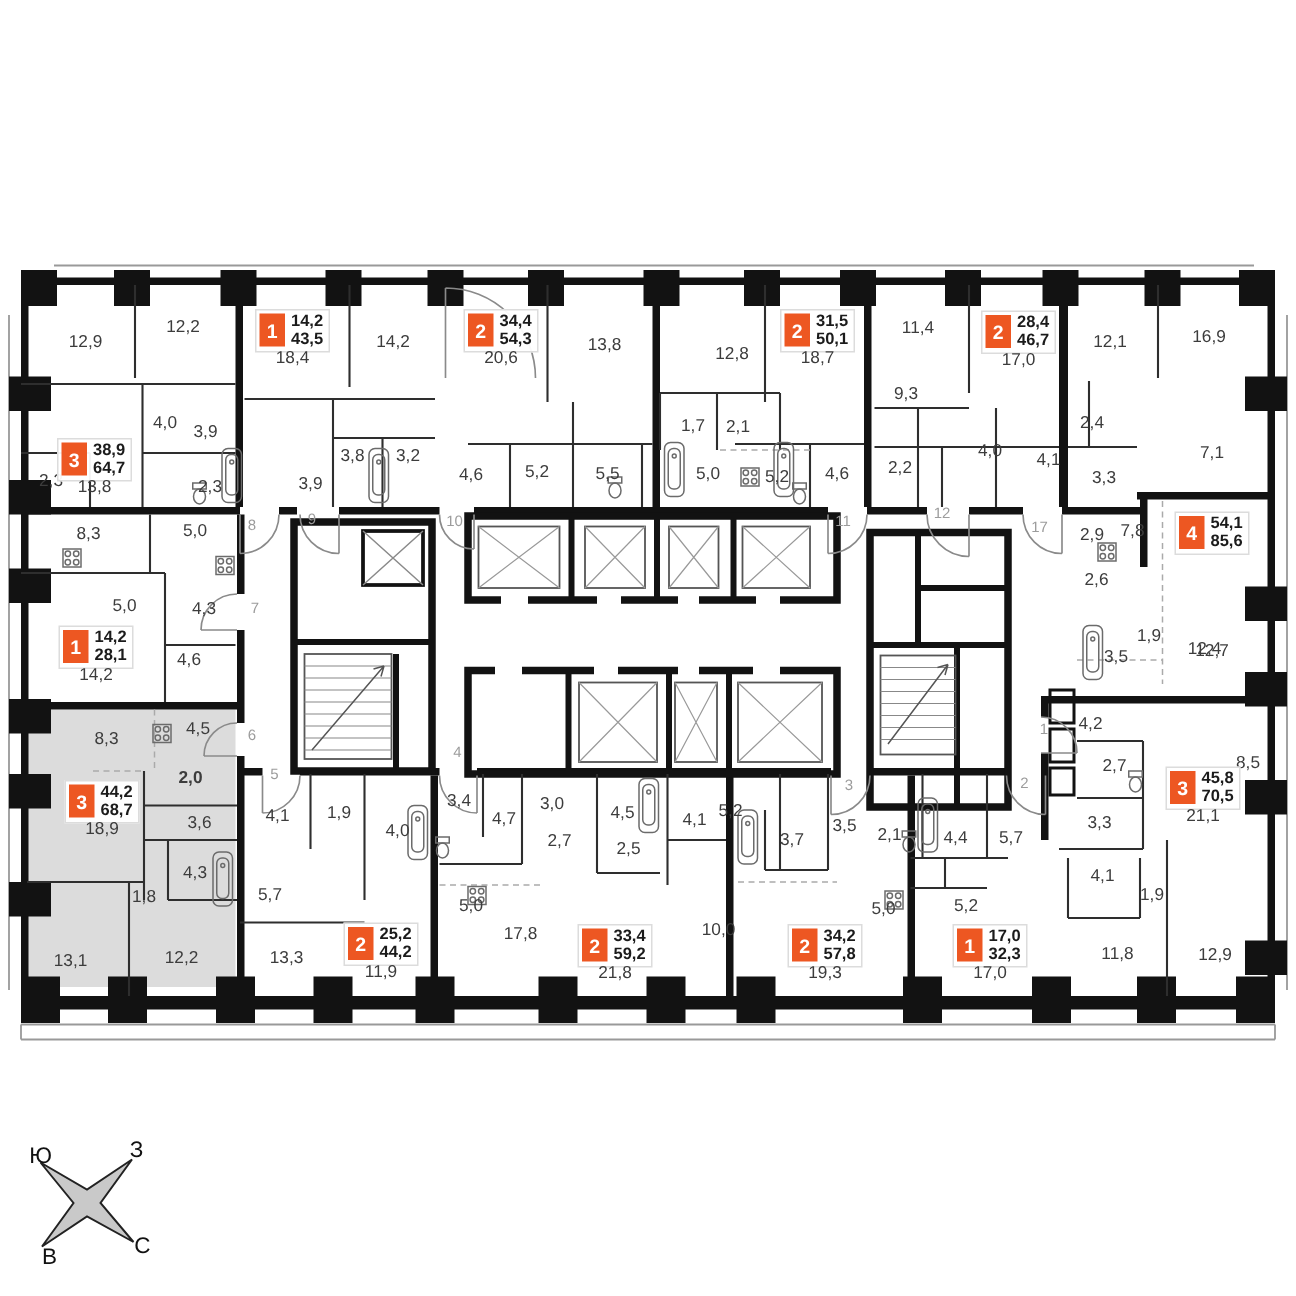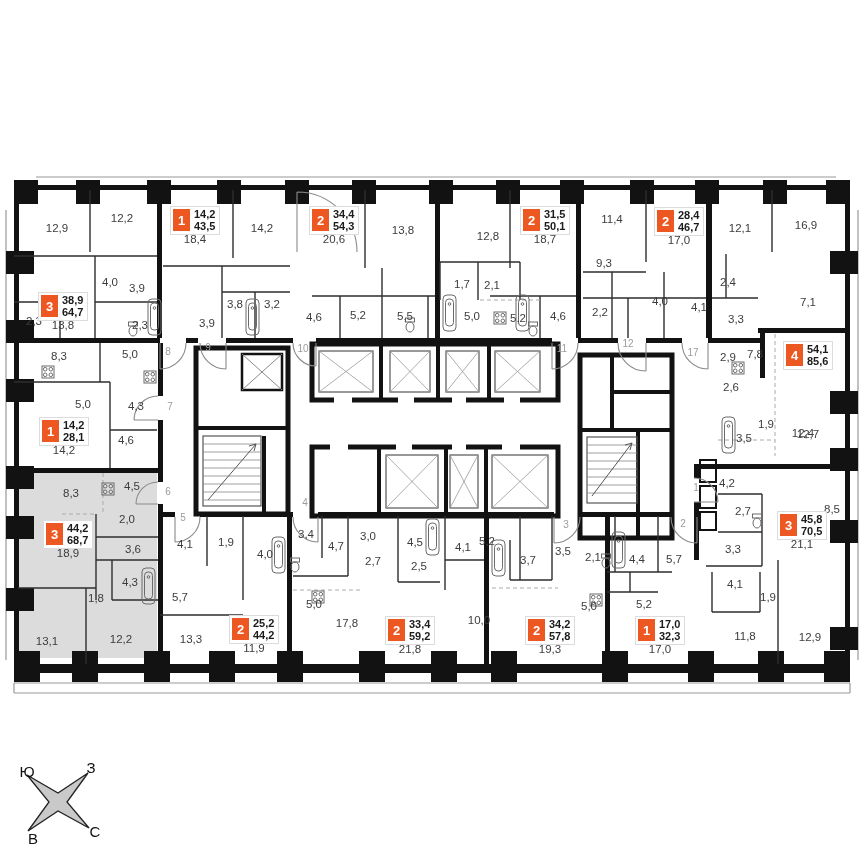"2,0" div.room-label { font-weight: none -> bold }
